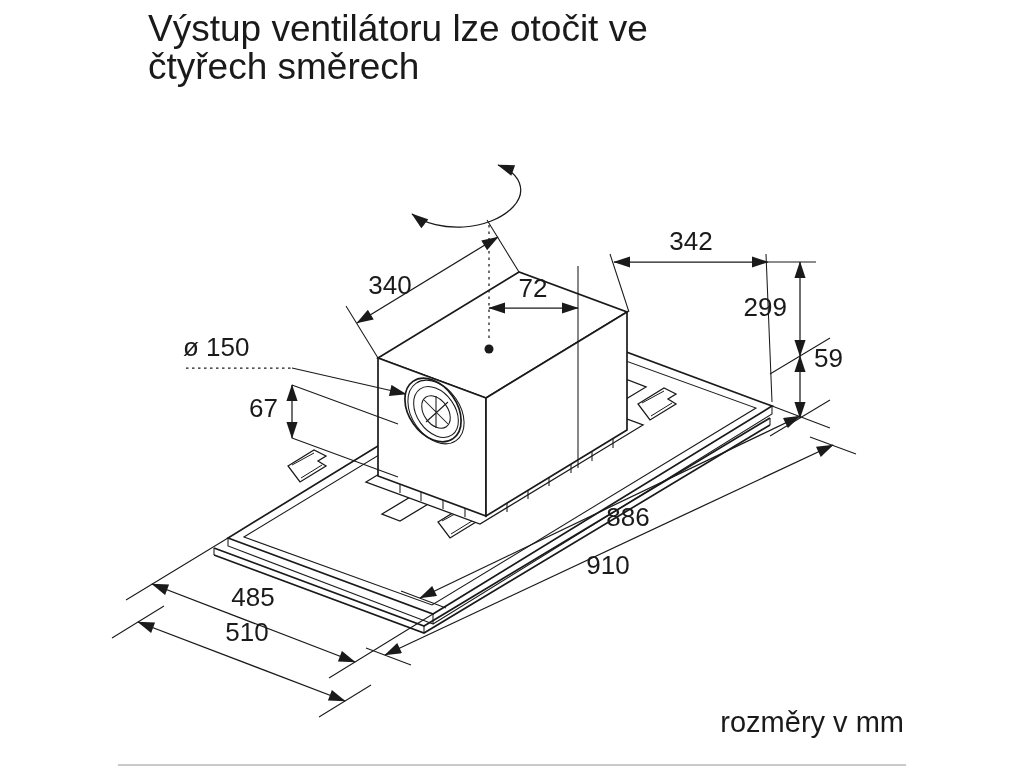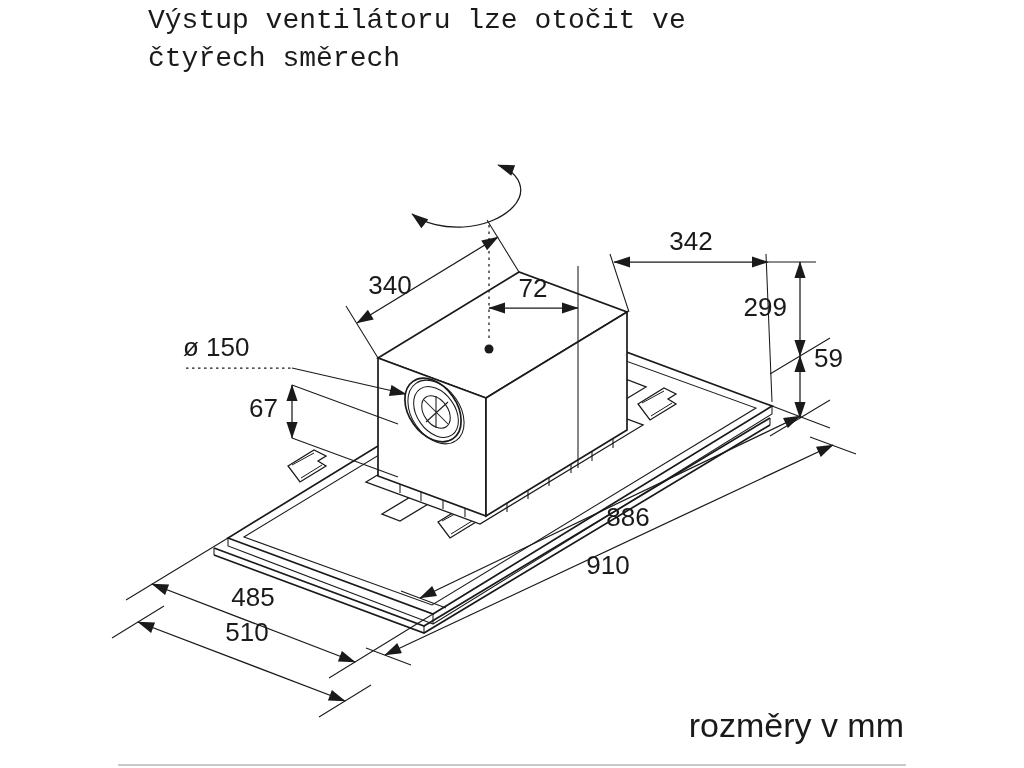"Výstup ventilátoru lze otočit ve" .title { font-family: Liberation Mono, monospace -> none; font-size: 28px -> 37px; top: 2px -> 10px }
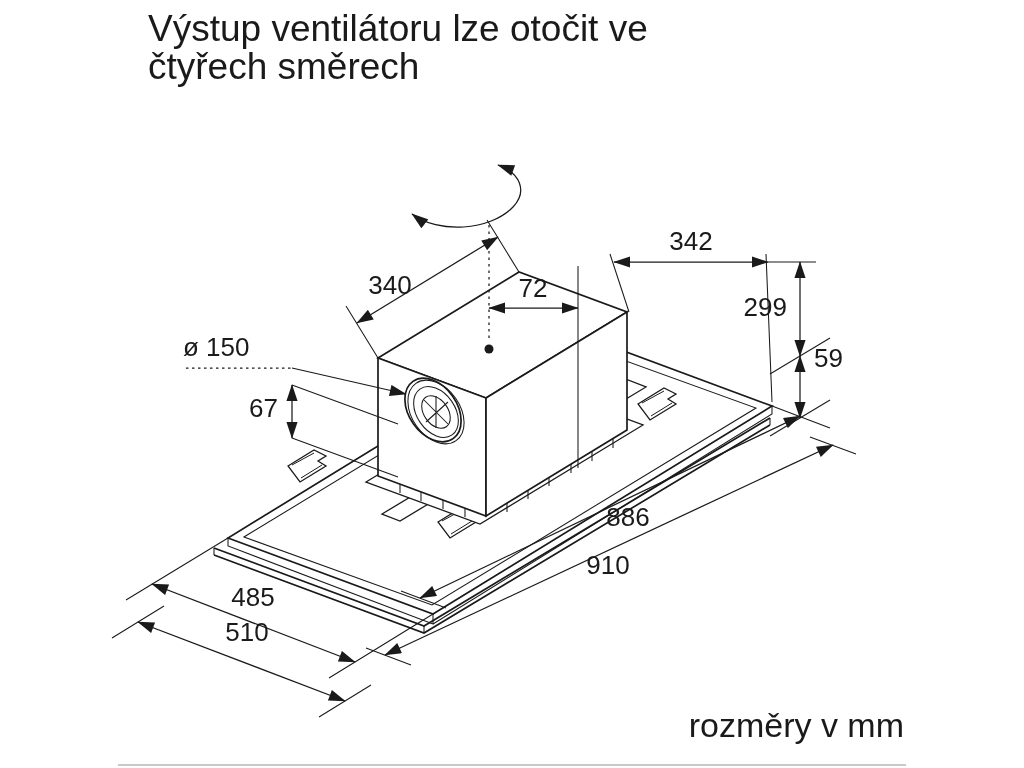"rozměry v mm" .footer-note { font-size: 34px -> 29px }
